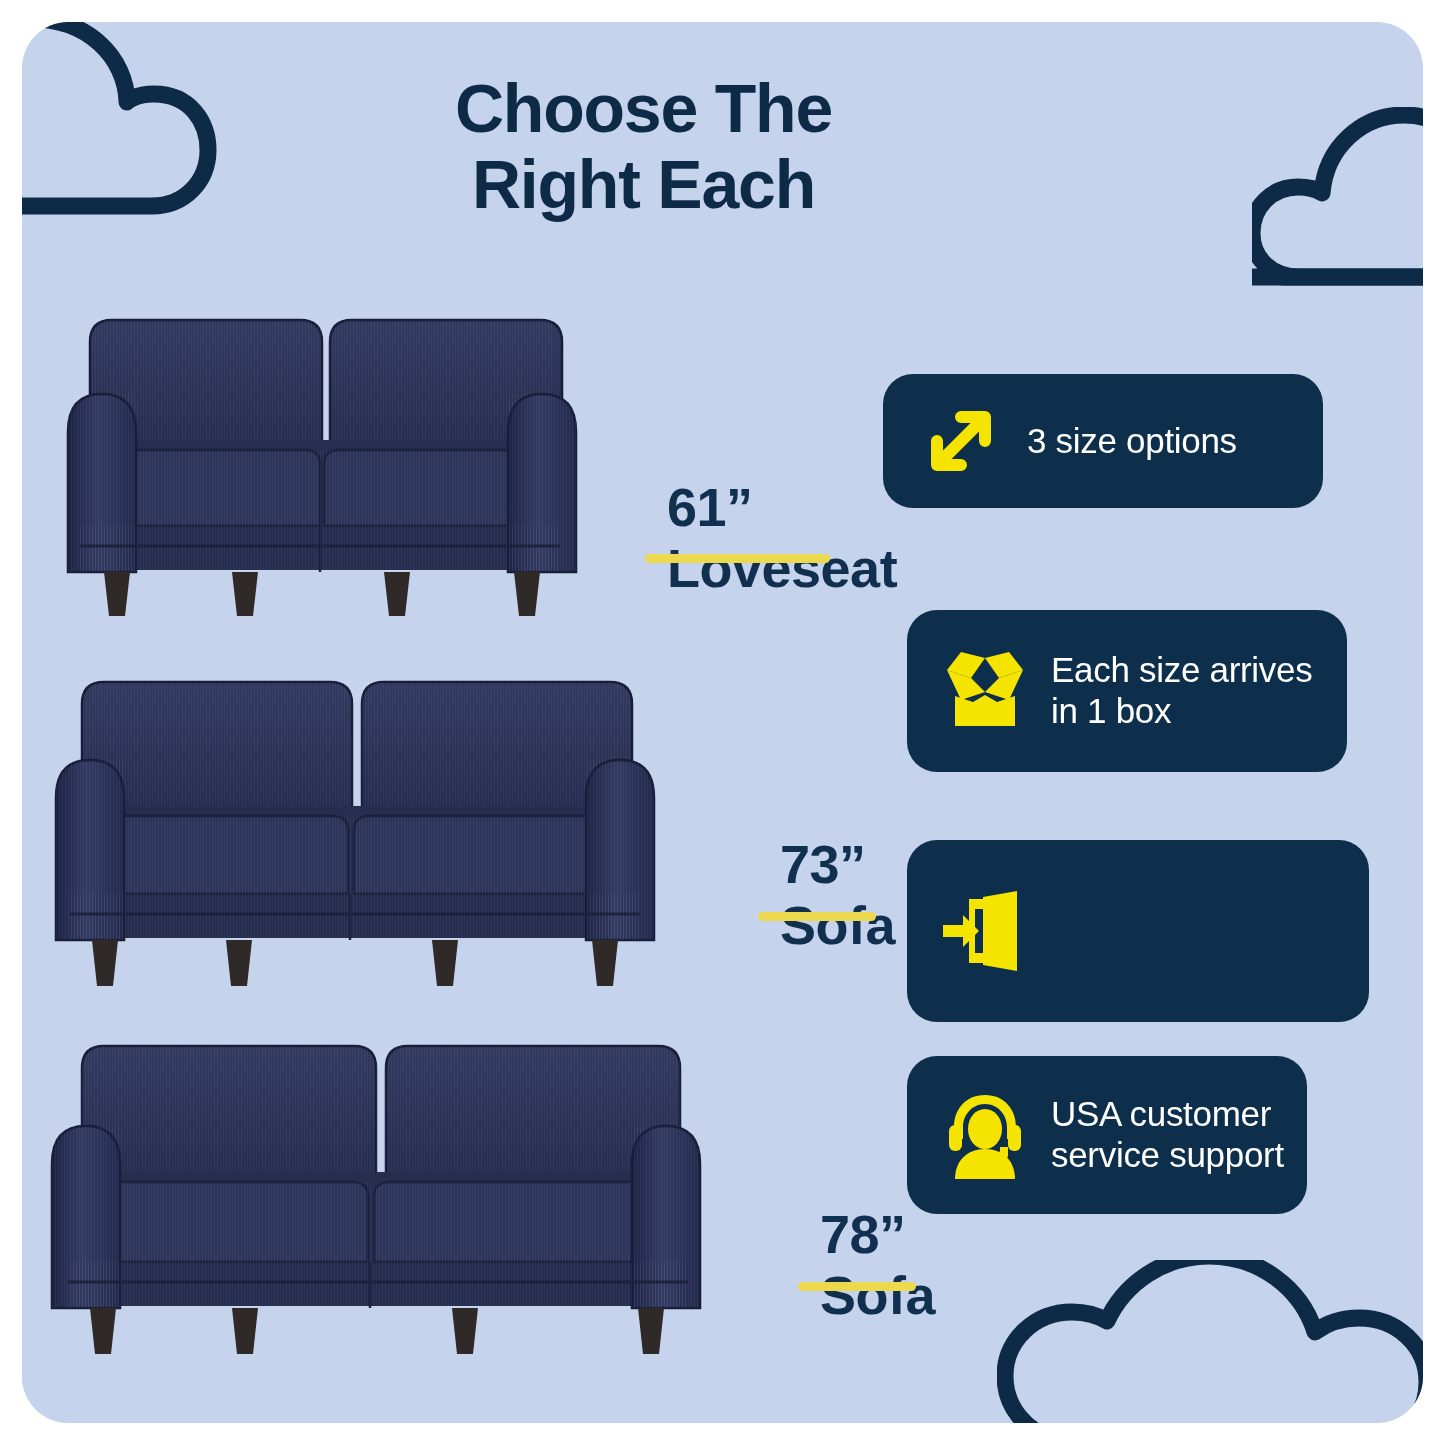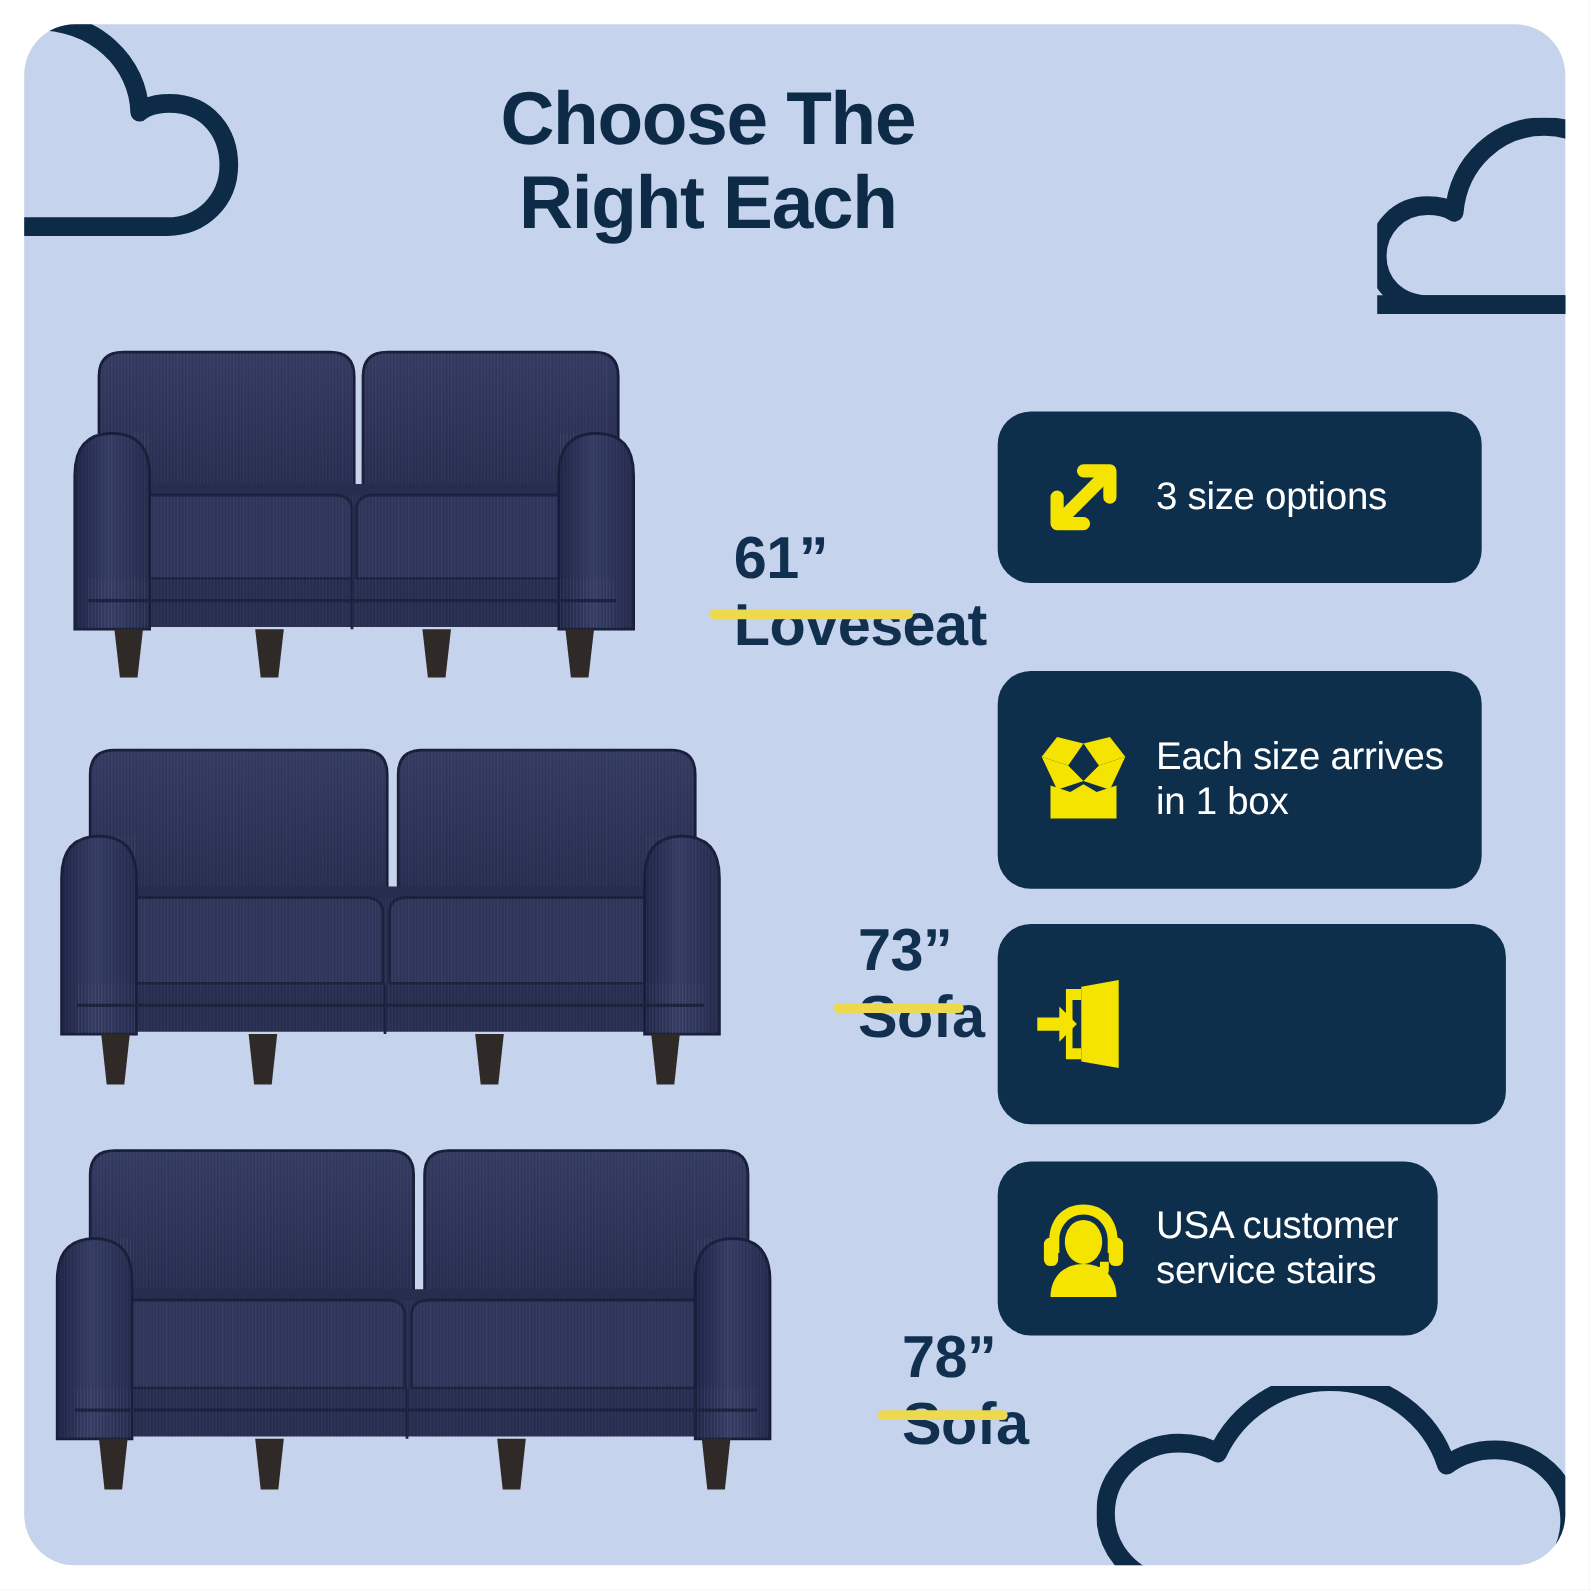"3 size options" div.card { height: 156px -> 134px; left: 885px -> 861px }
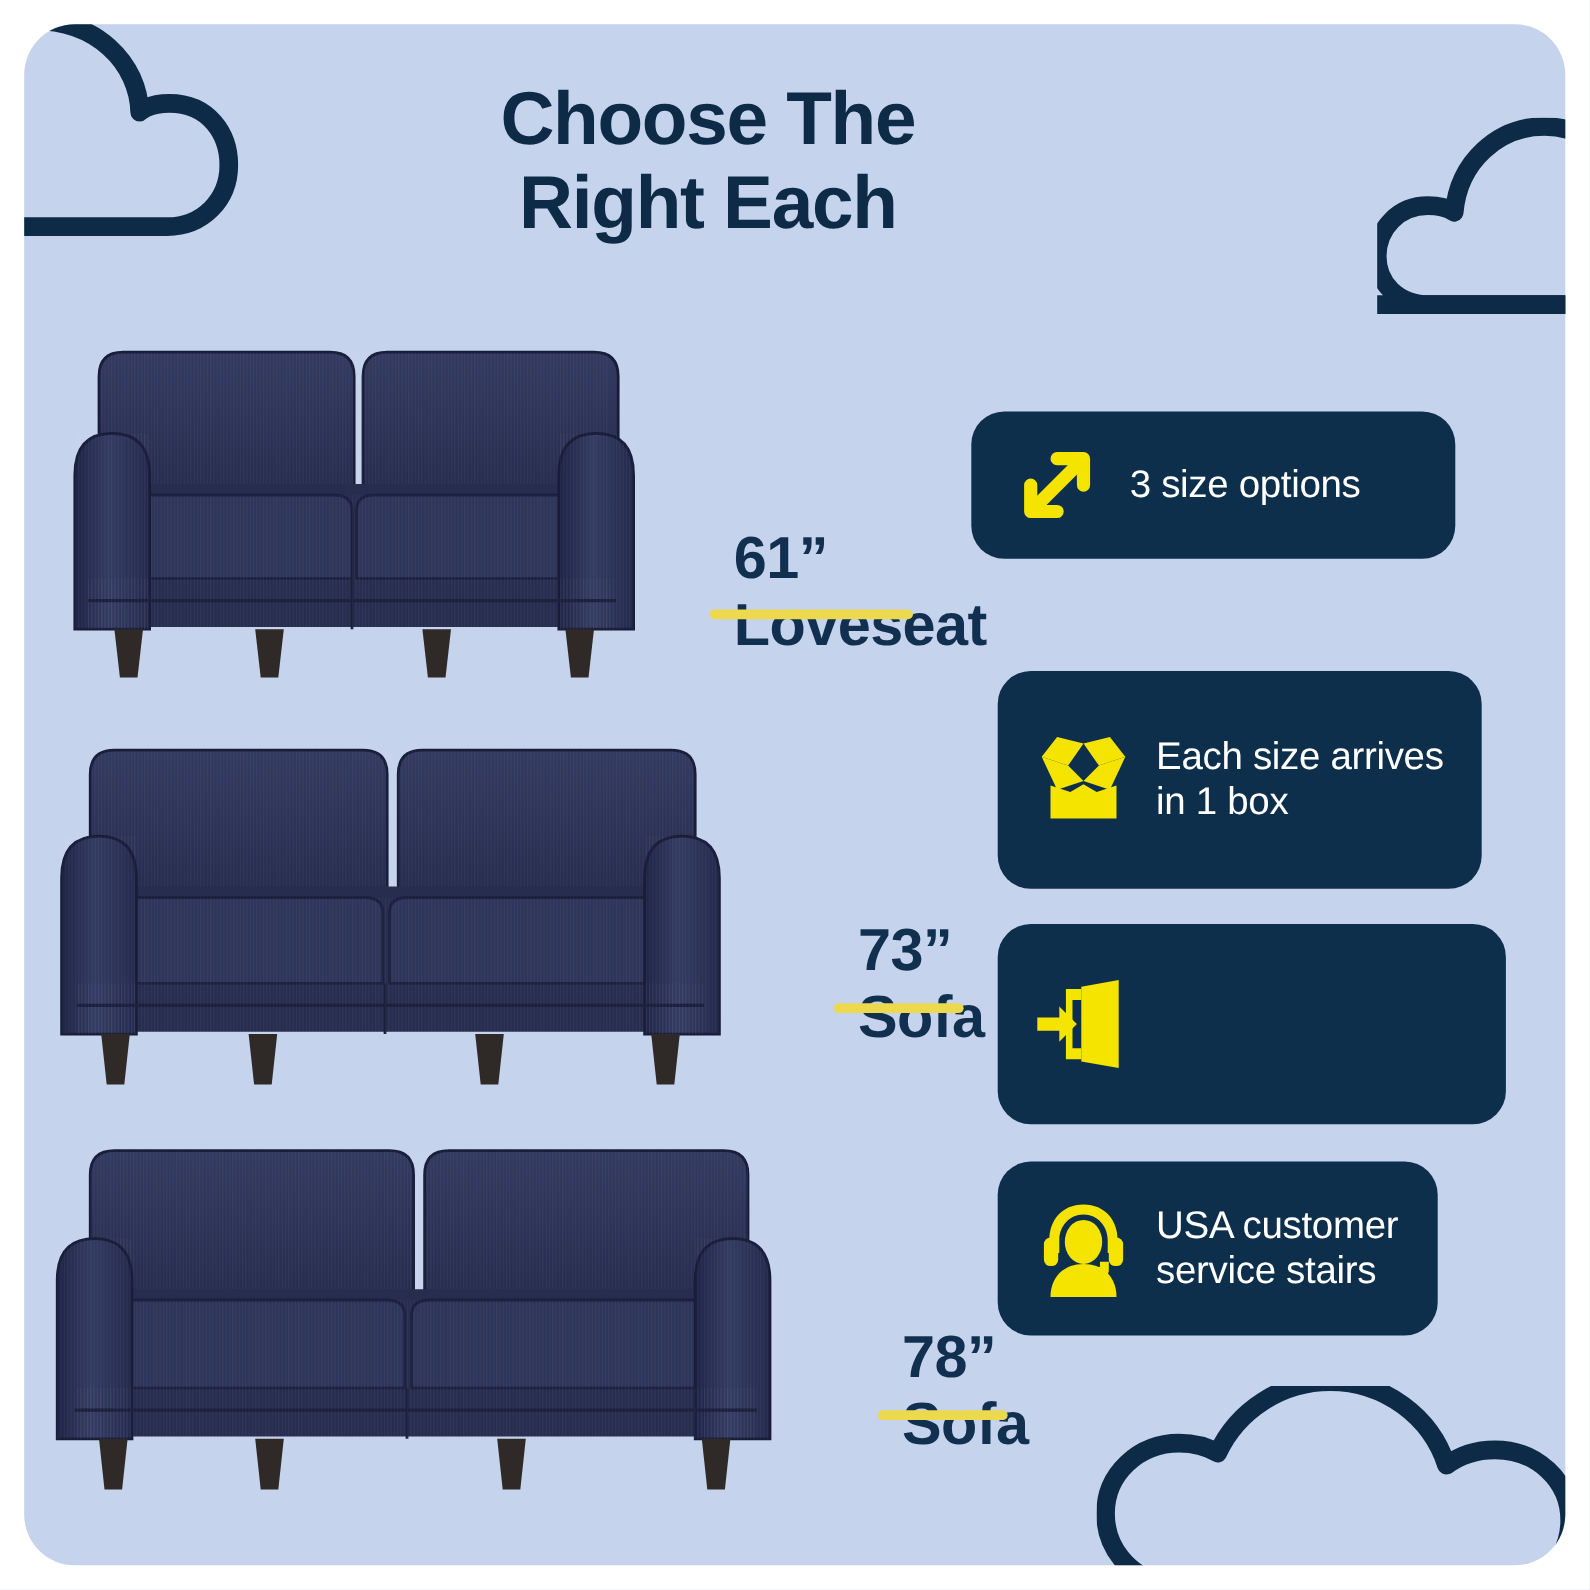"Each size arrives" div.card { height: 198px -> 162px }
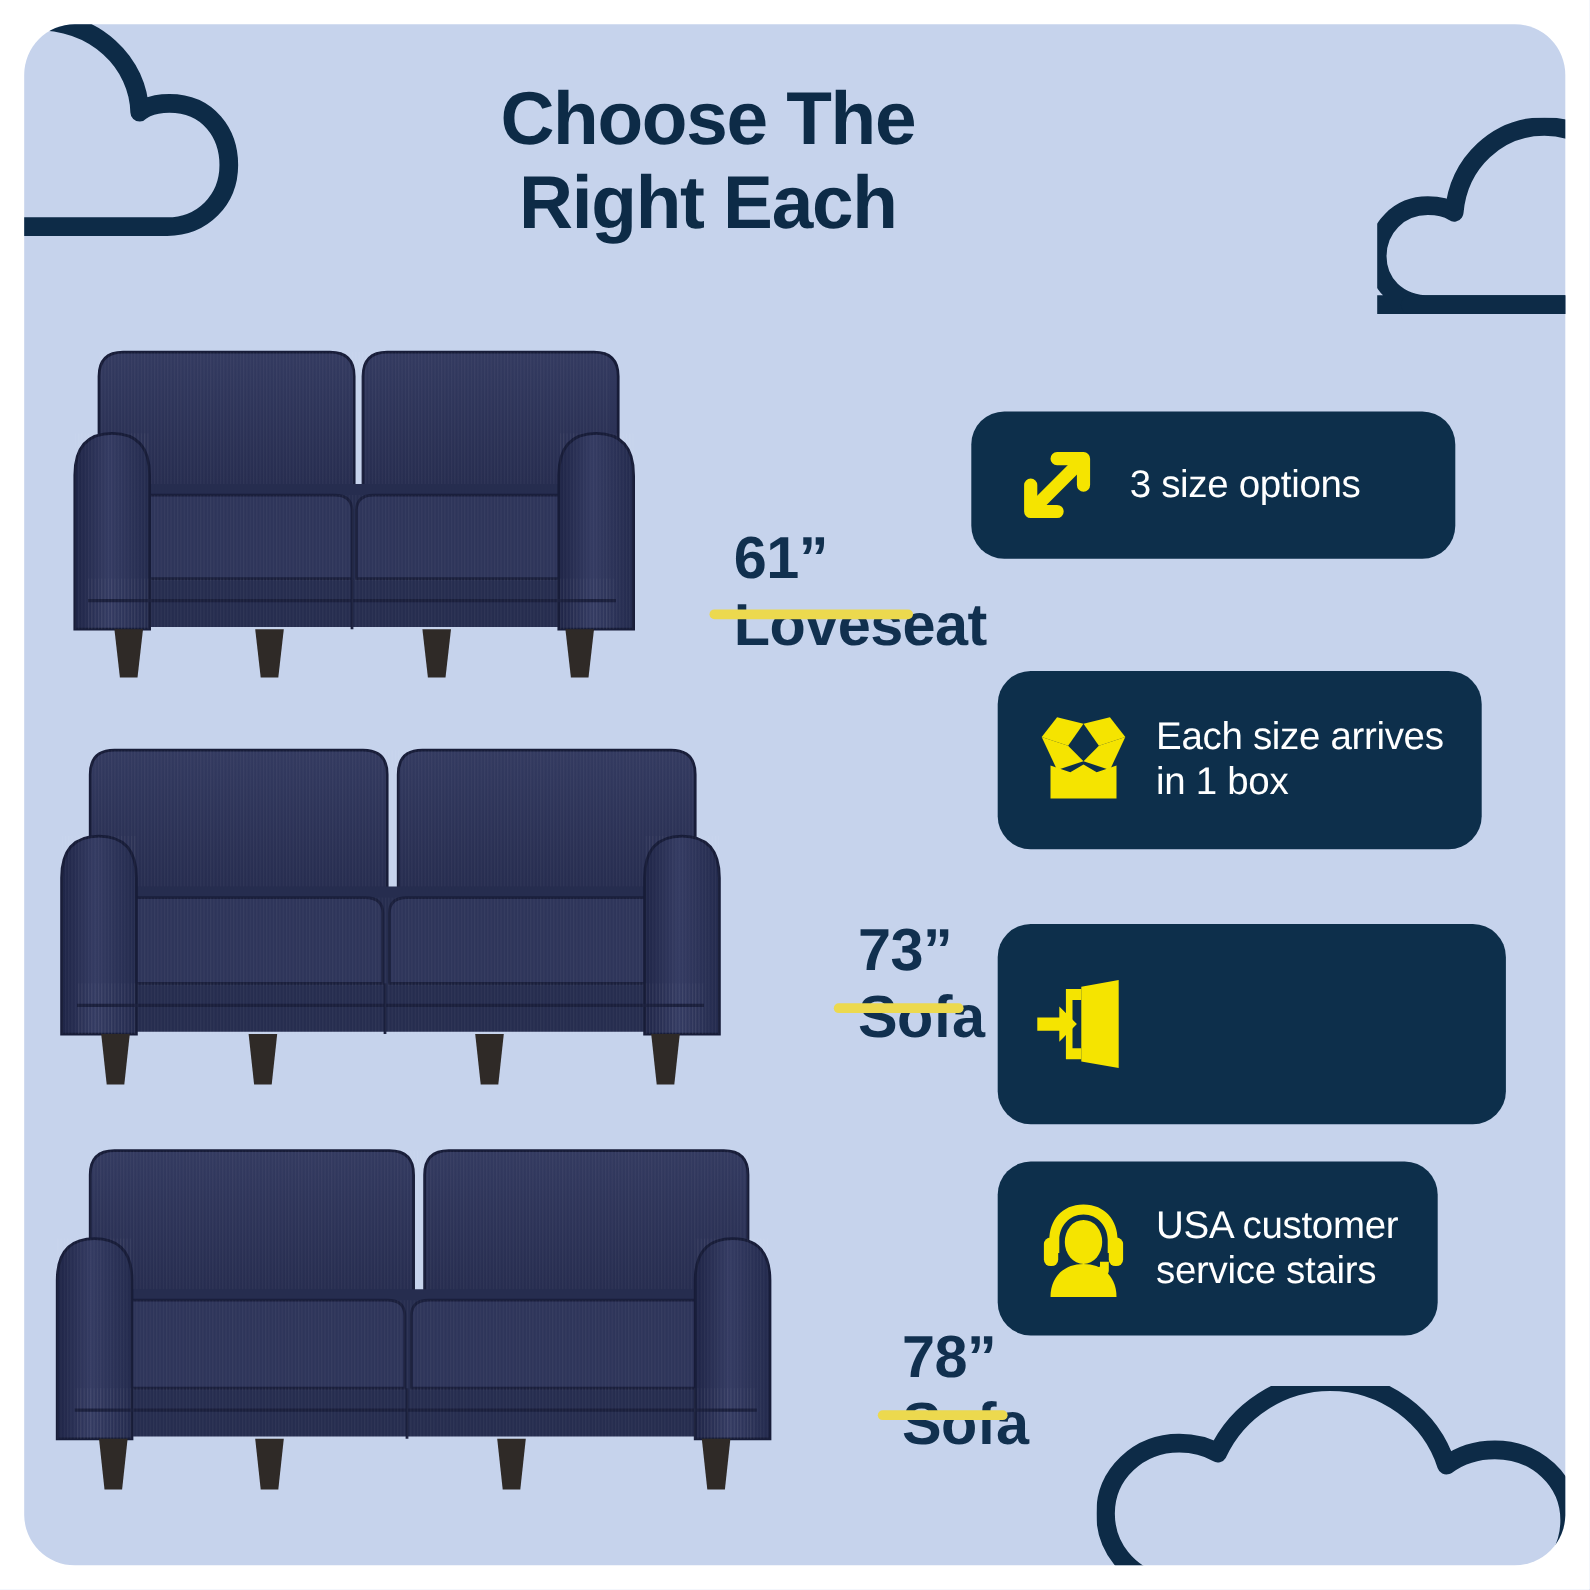"service stairs" span.ln { text: stairs -> support }
